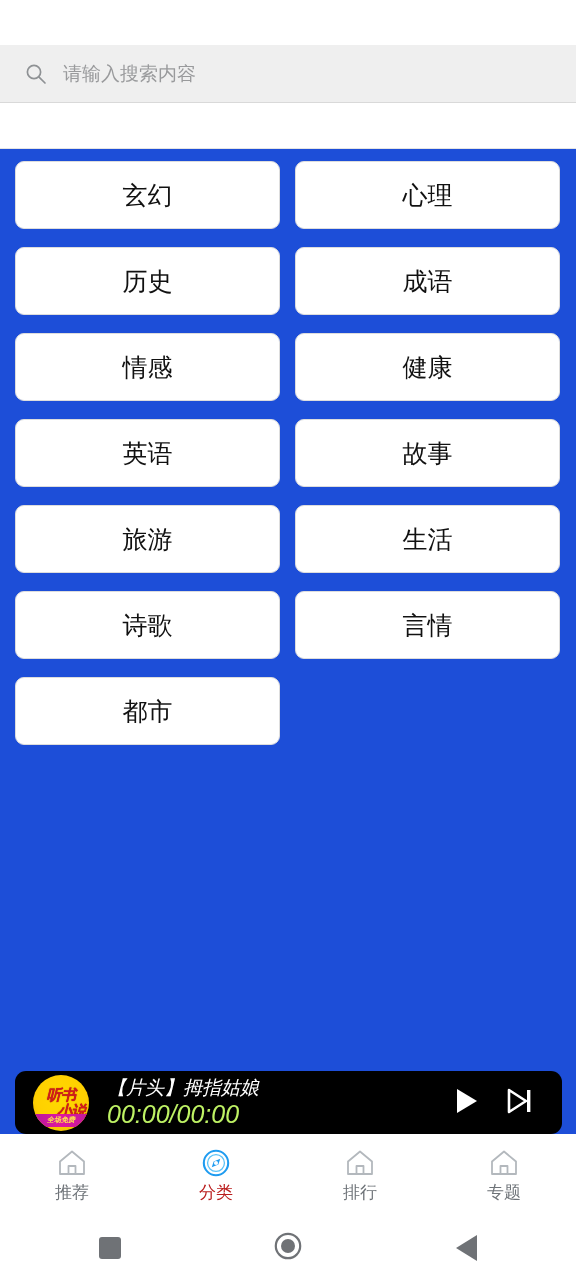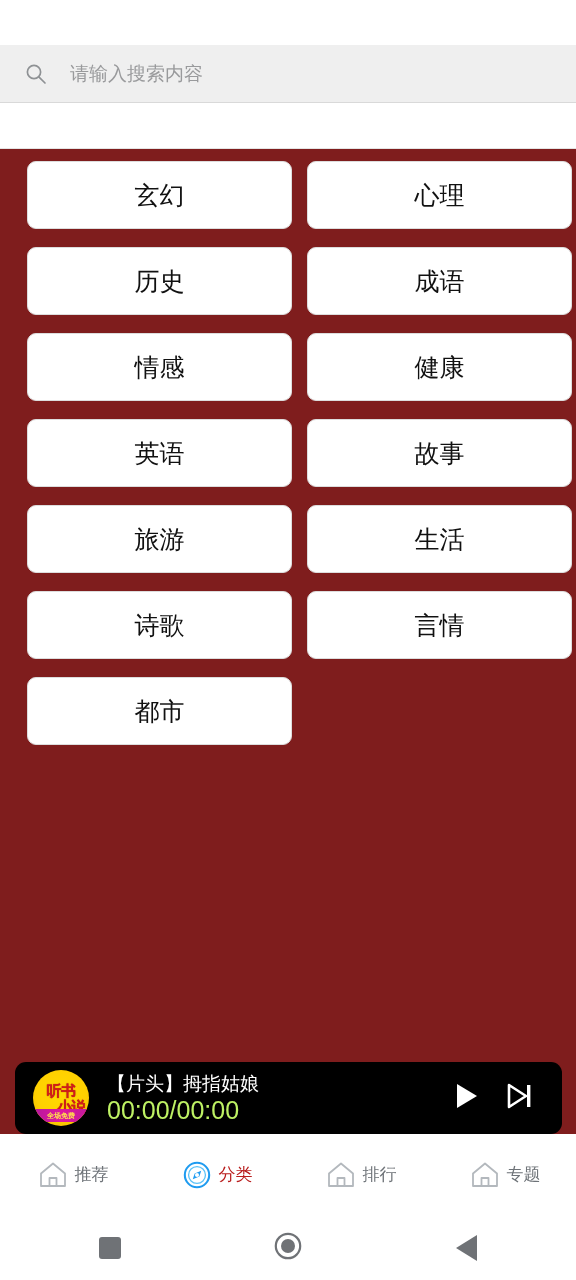"请输入搜索内容" .search-input { margin-left: 7px -> none }
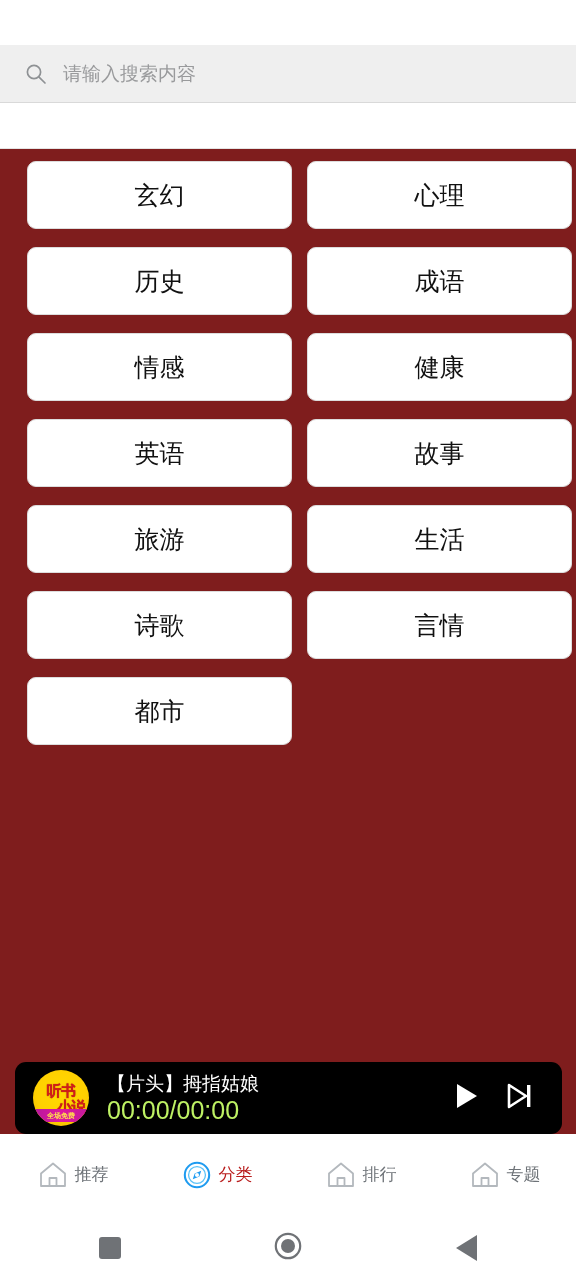"玄幻" .grid-scroll { background: #7f1d1d -> #1d4ed8; padding: 12px 0 0 12px -> 12px 0 0 0 }
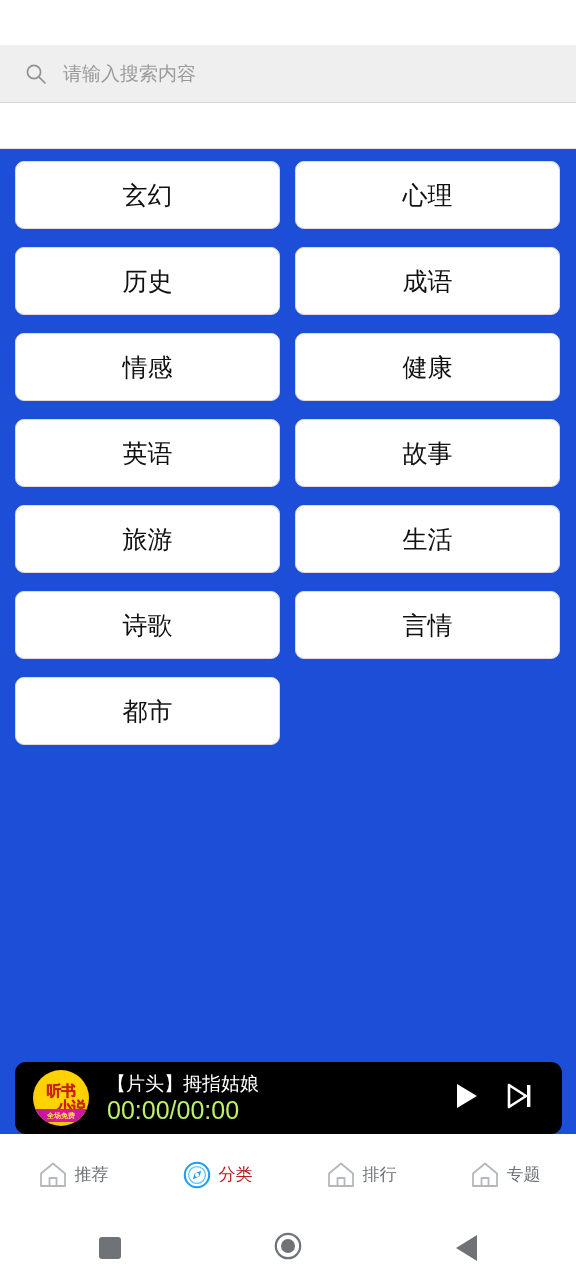"听书" .player-bar { font-style: none -> italic; height: 72px -> 63px }
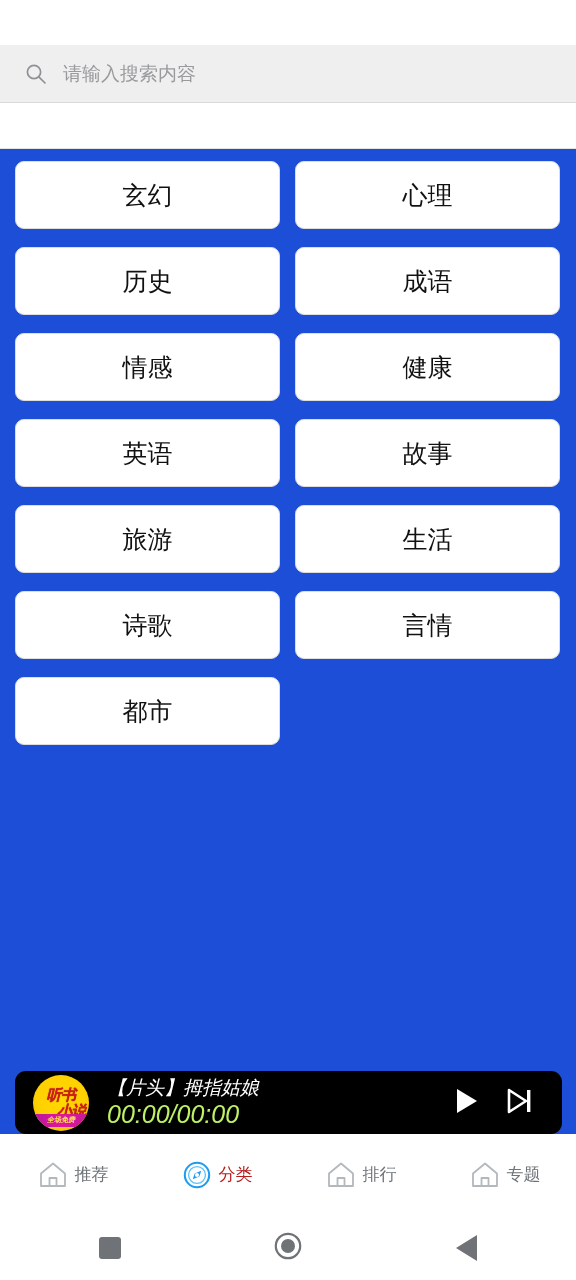"推荐" .tab-item { flex-direction: row -> column }
